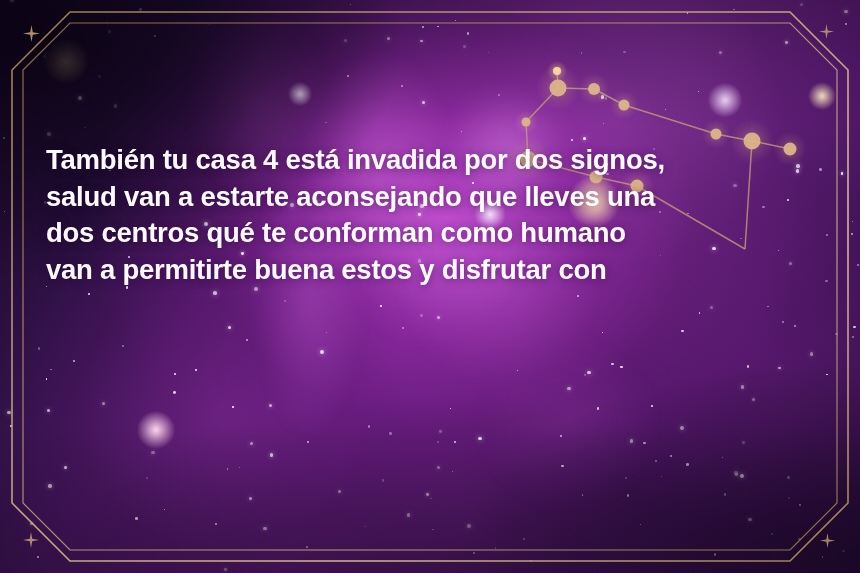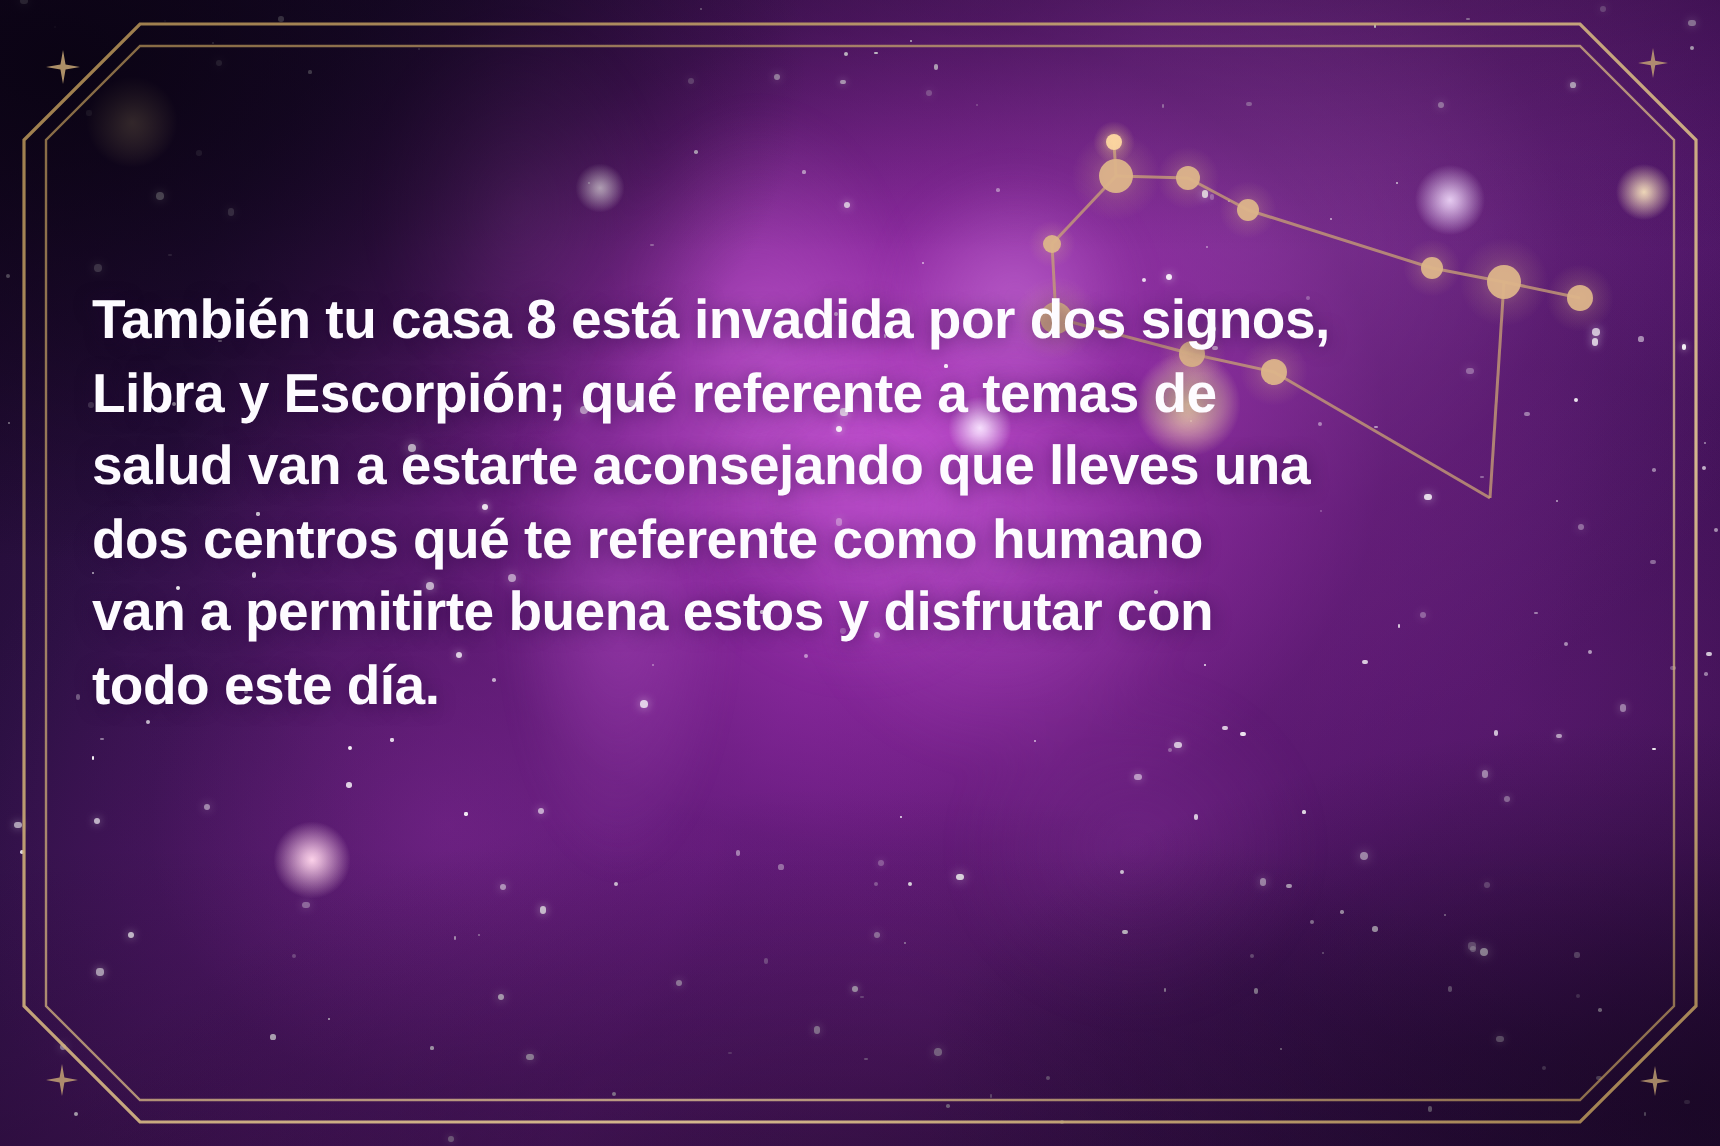"También tu casa 8 está" span.pline { text: 8 -> 4 }
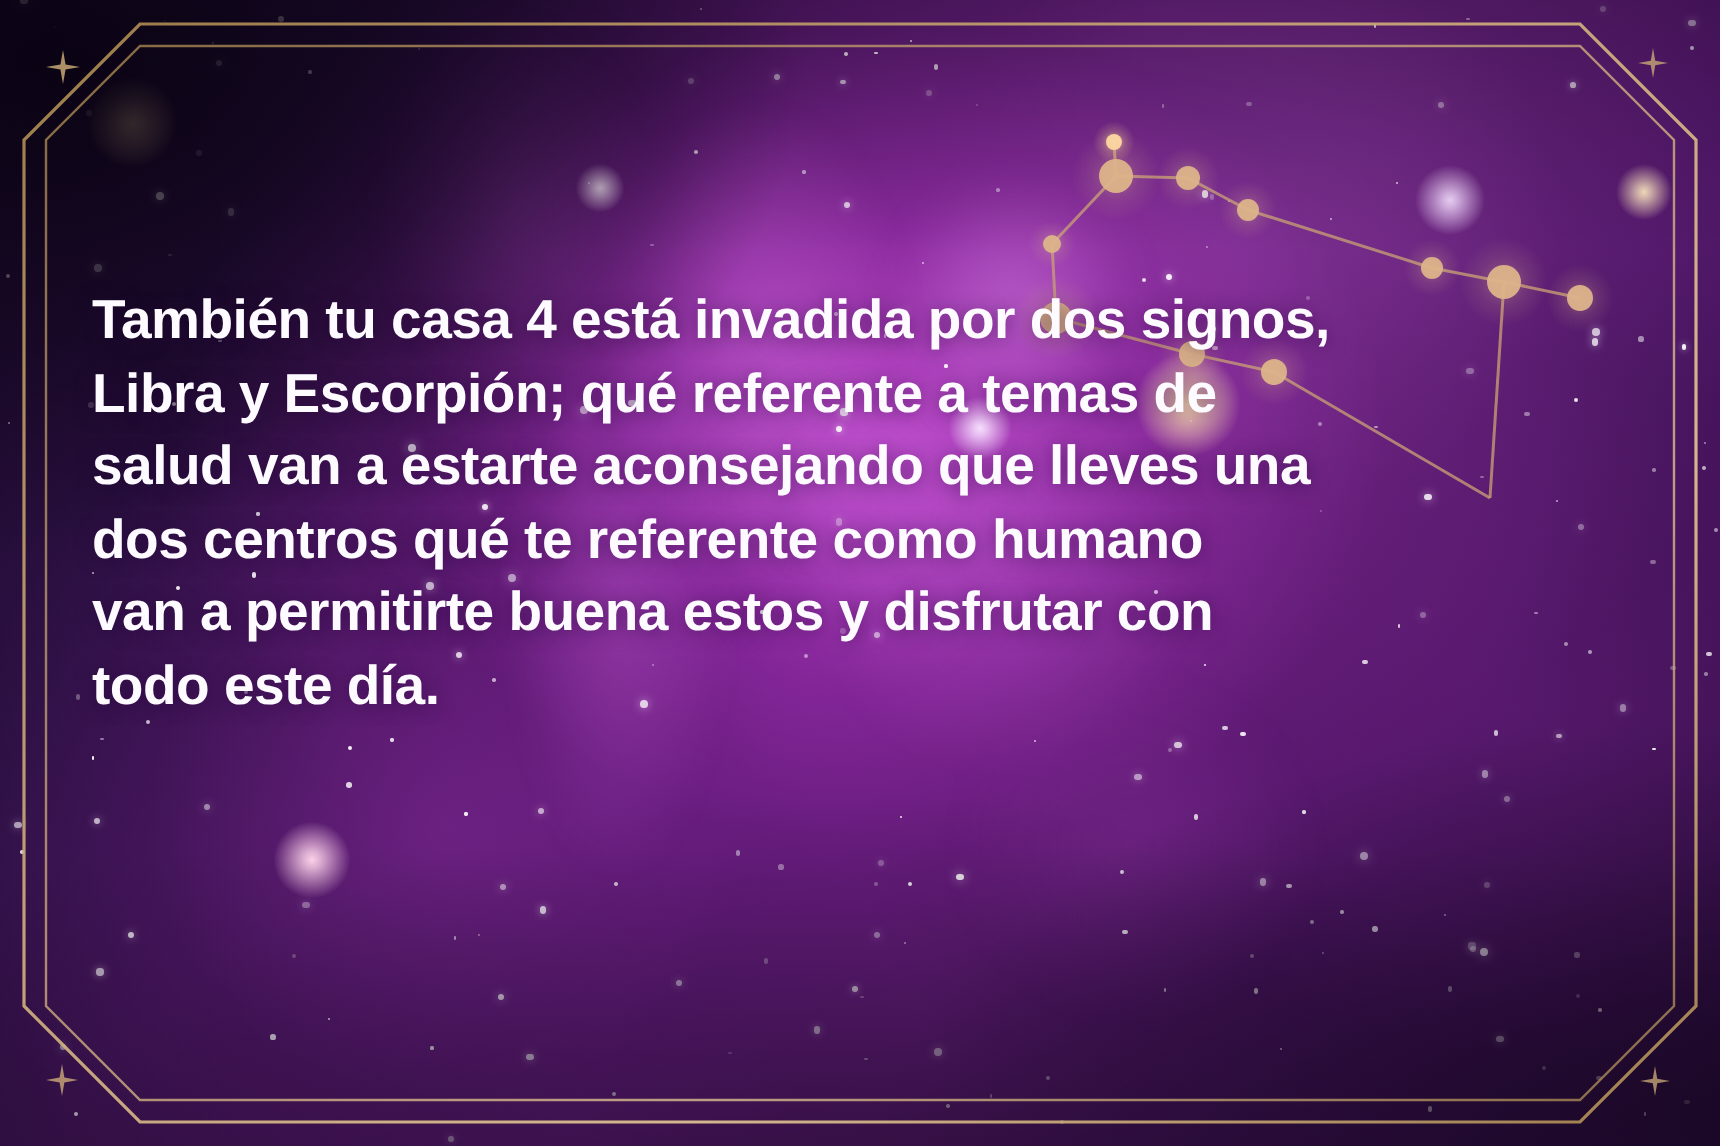"Libra y Escorpión; qué referente" span.pline { html: <span>Libra y Escorpión; qué referente a temas de</span> -> none }
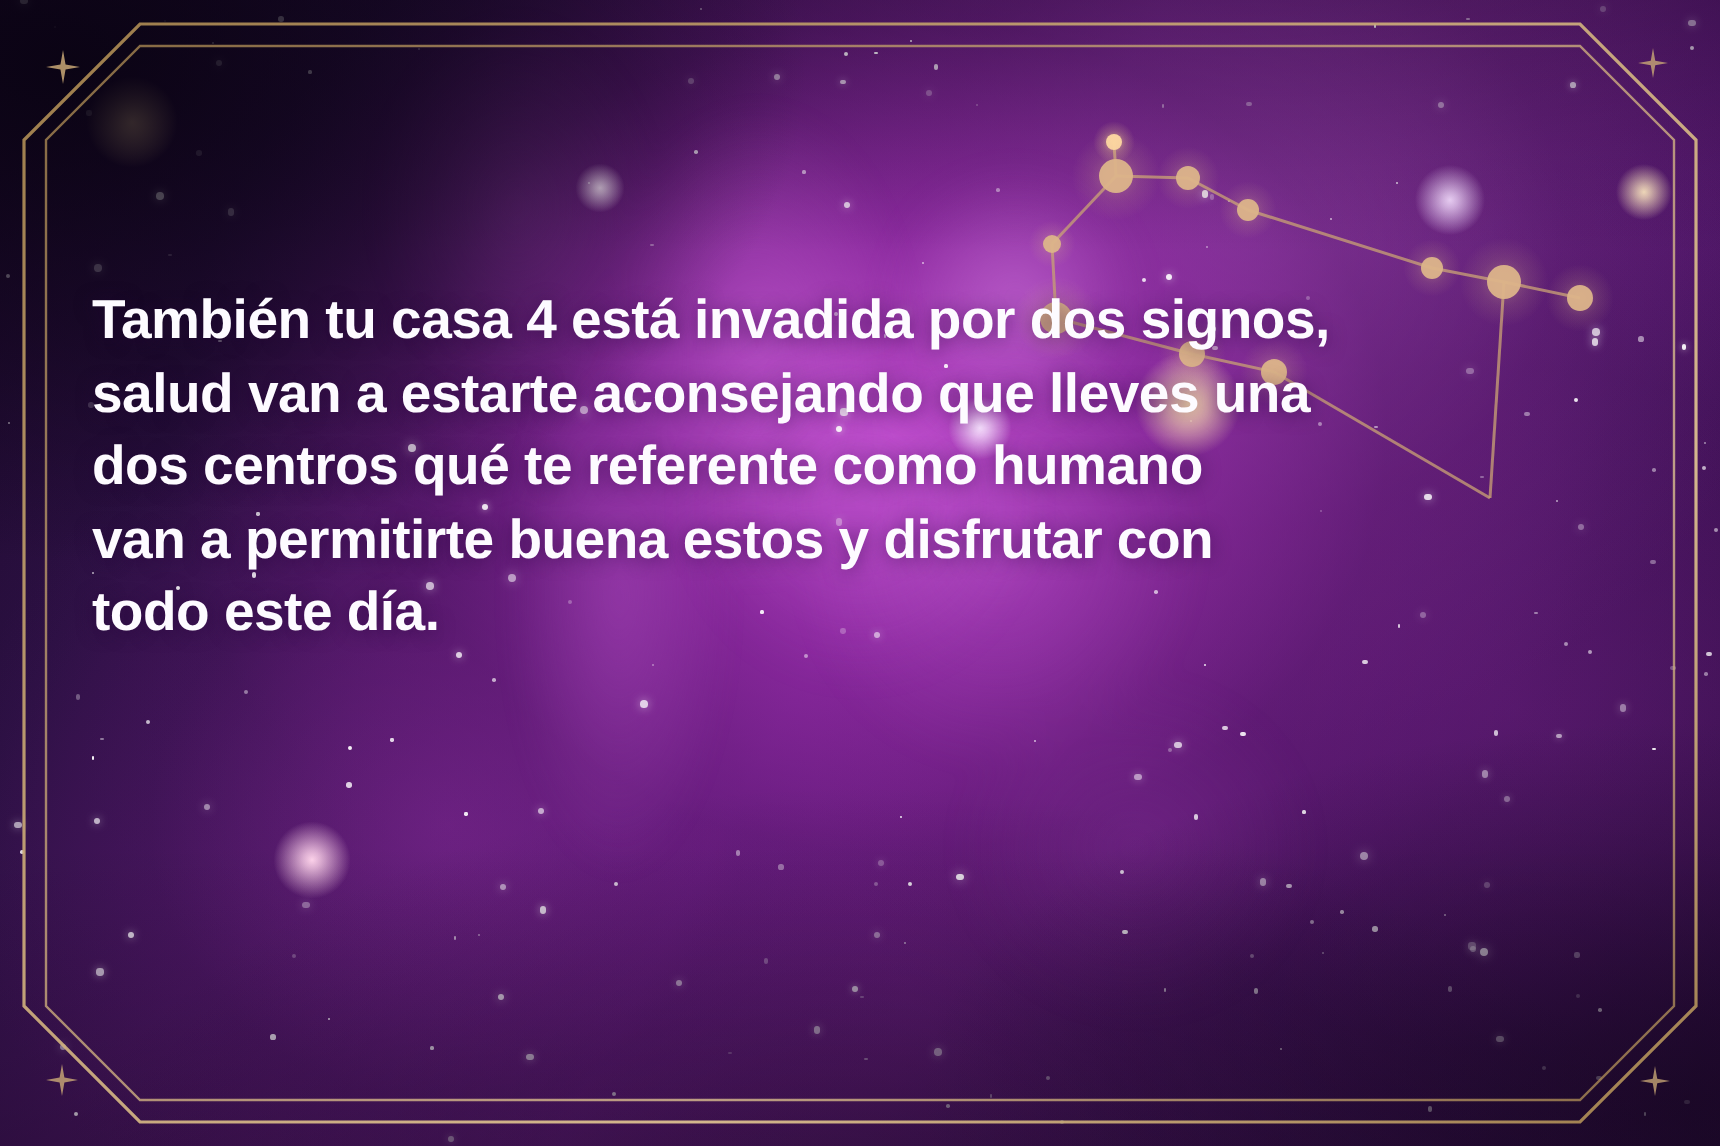"dos centros qué te referente" span.pline { text: referente -> conforman }
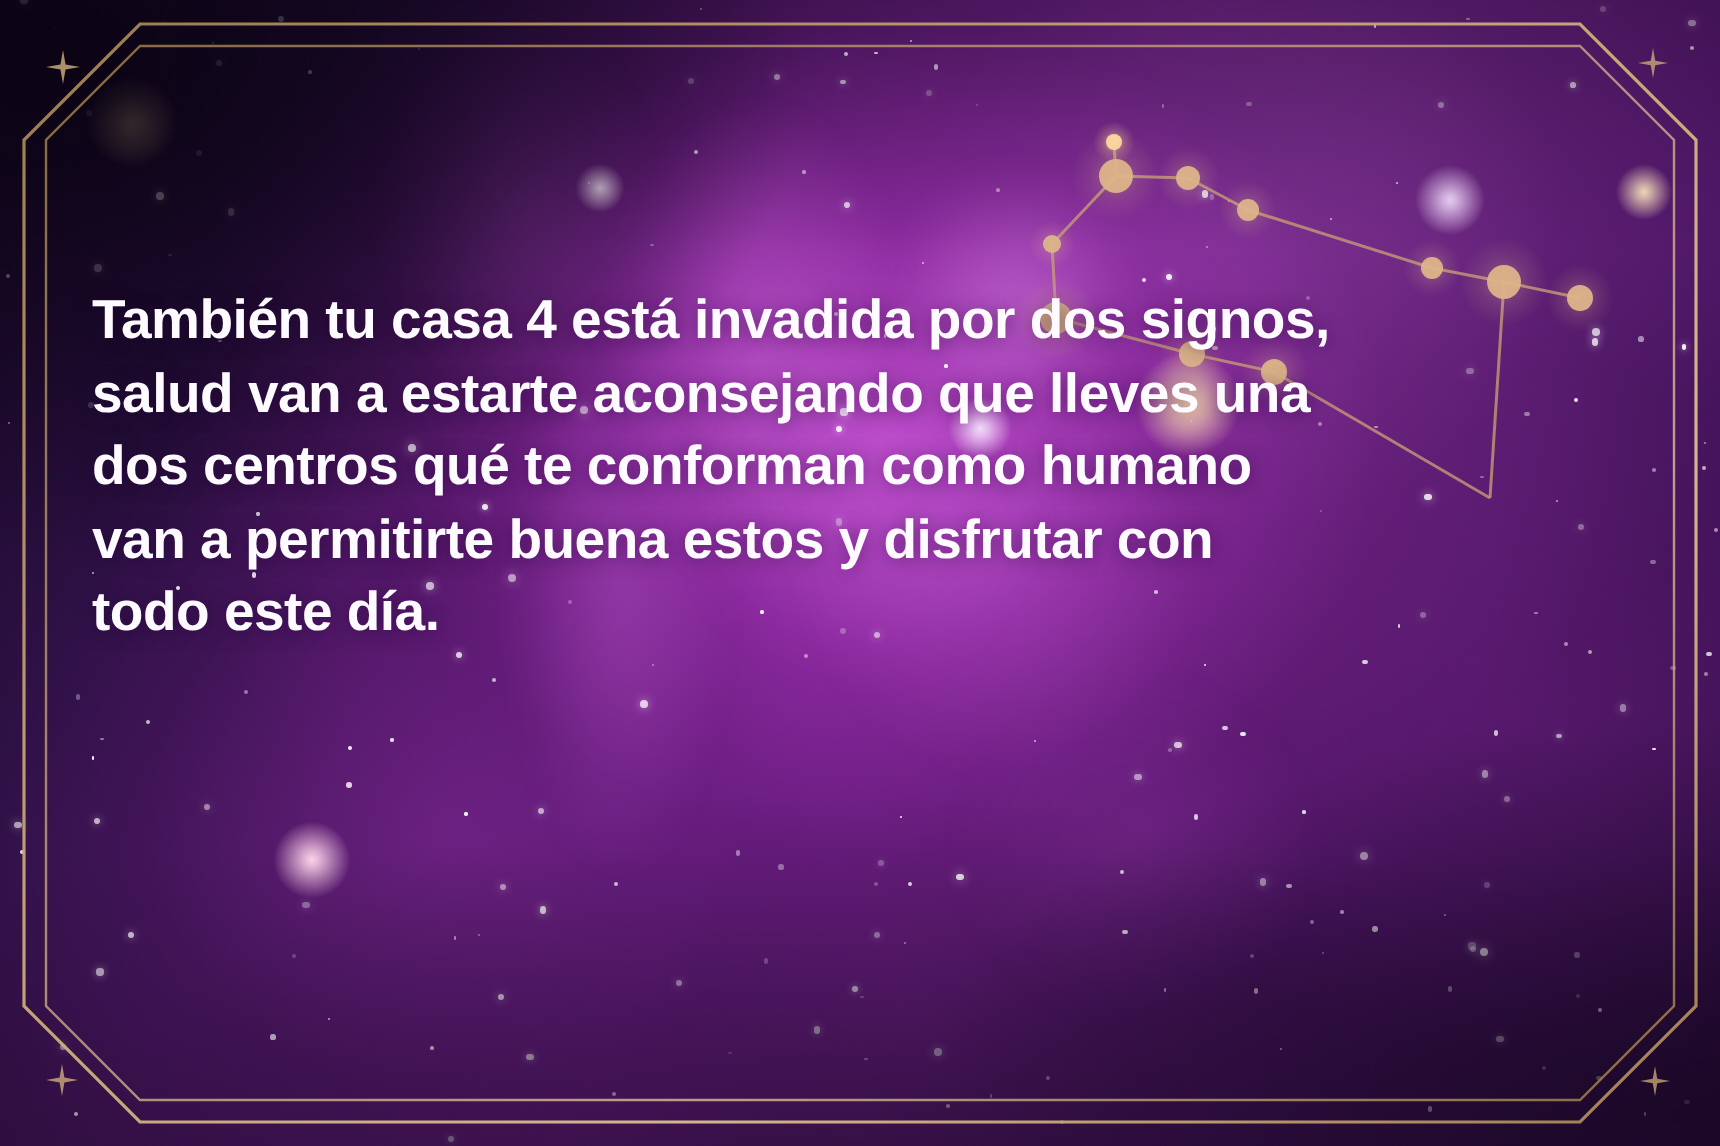"todo este día." span.pline { html: <span>todo este día.</span> -> none }
